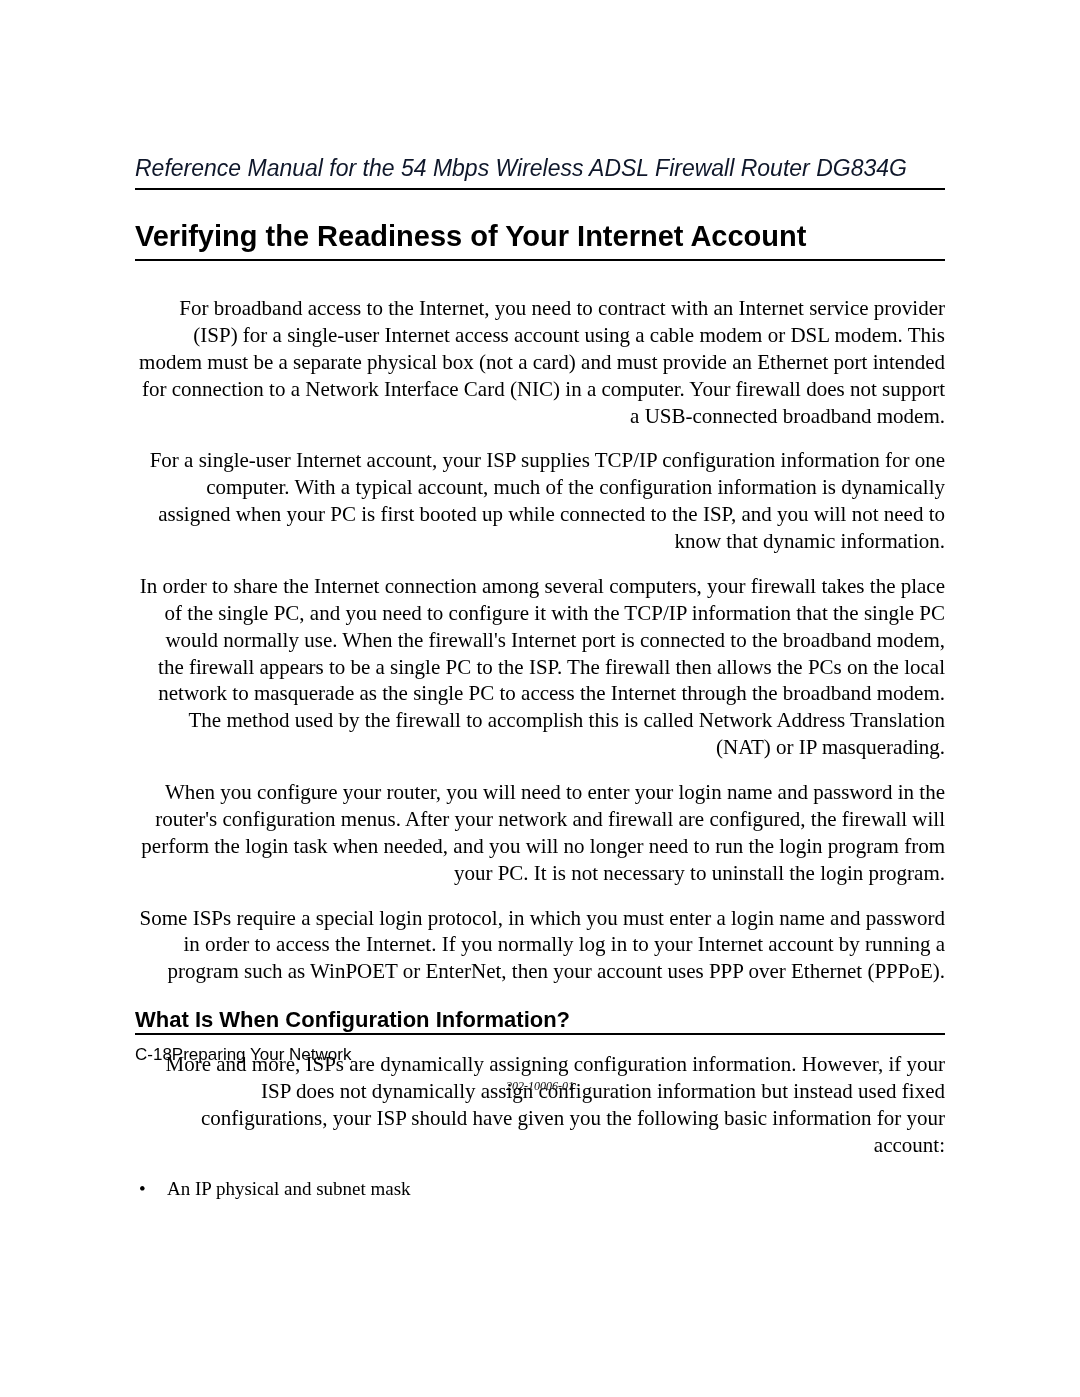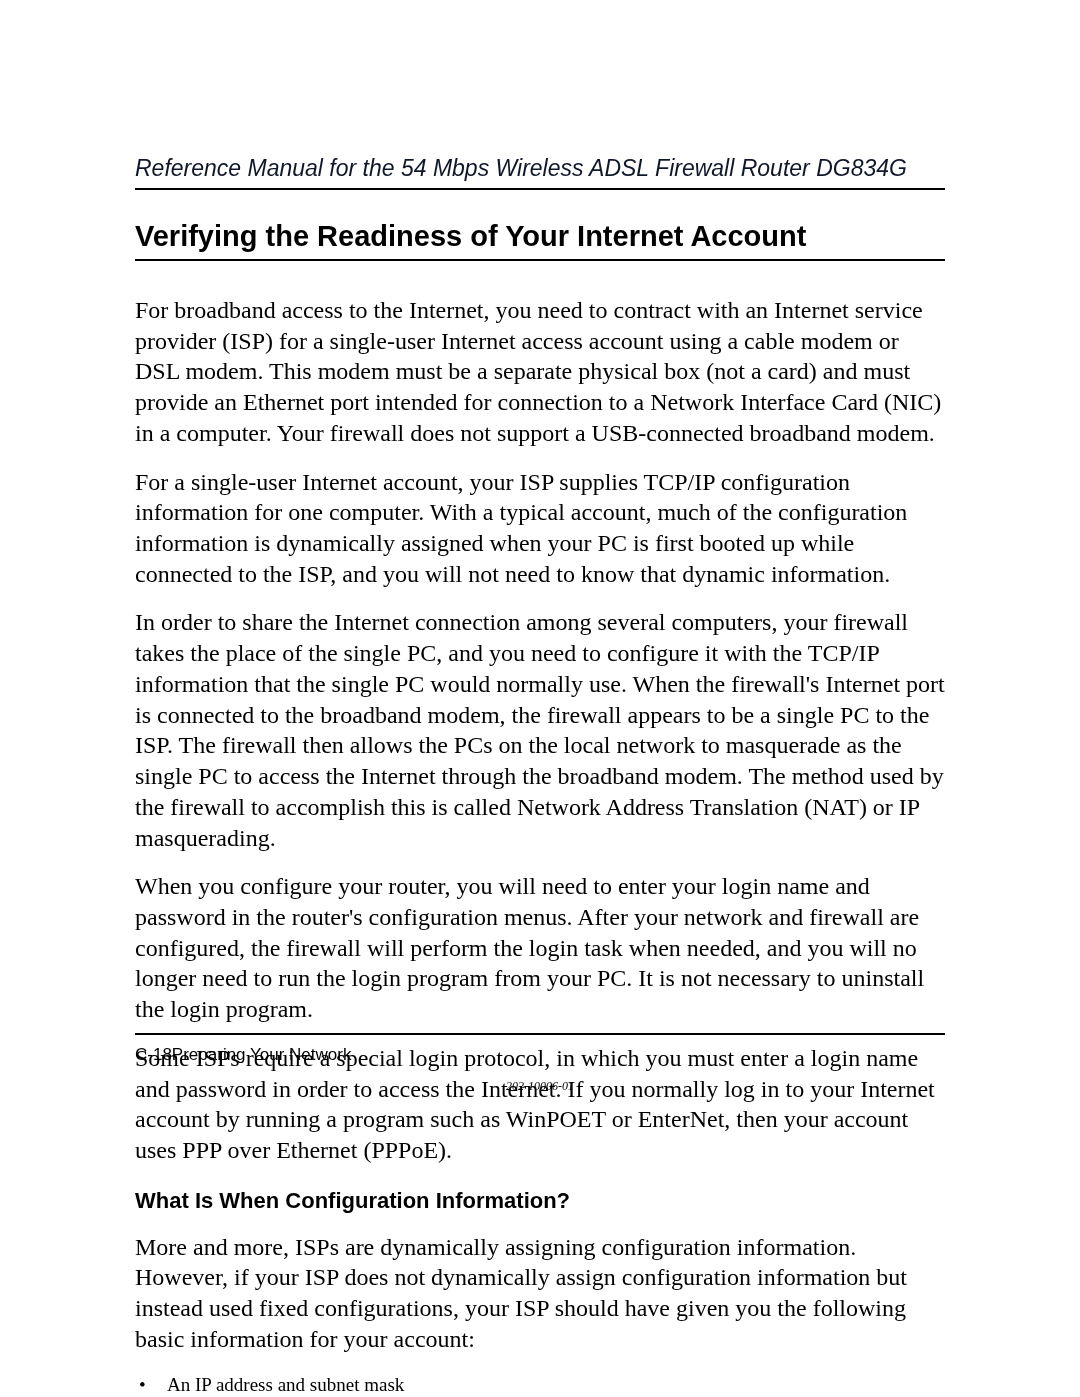"For broadband access to the" .body-para { font-size: 24px -> 21px; text-align: none -> right }
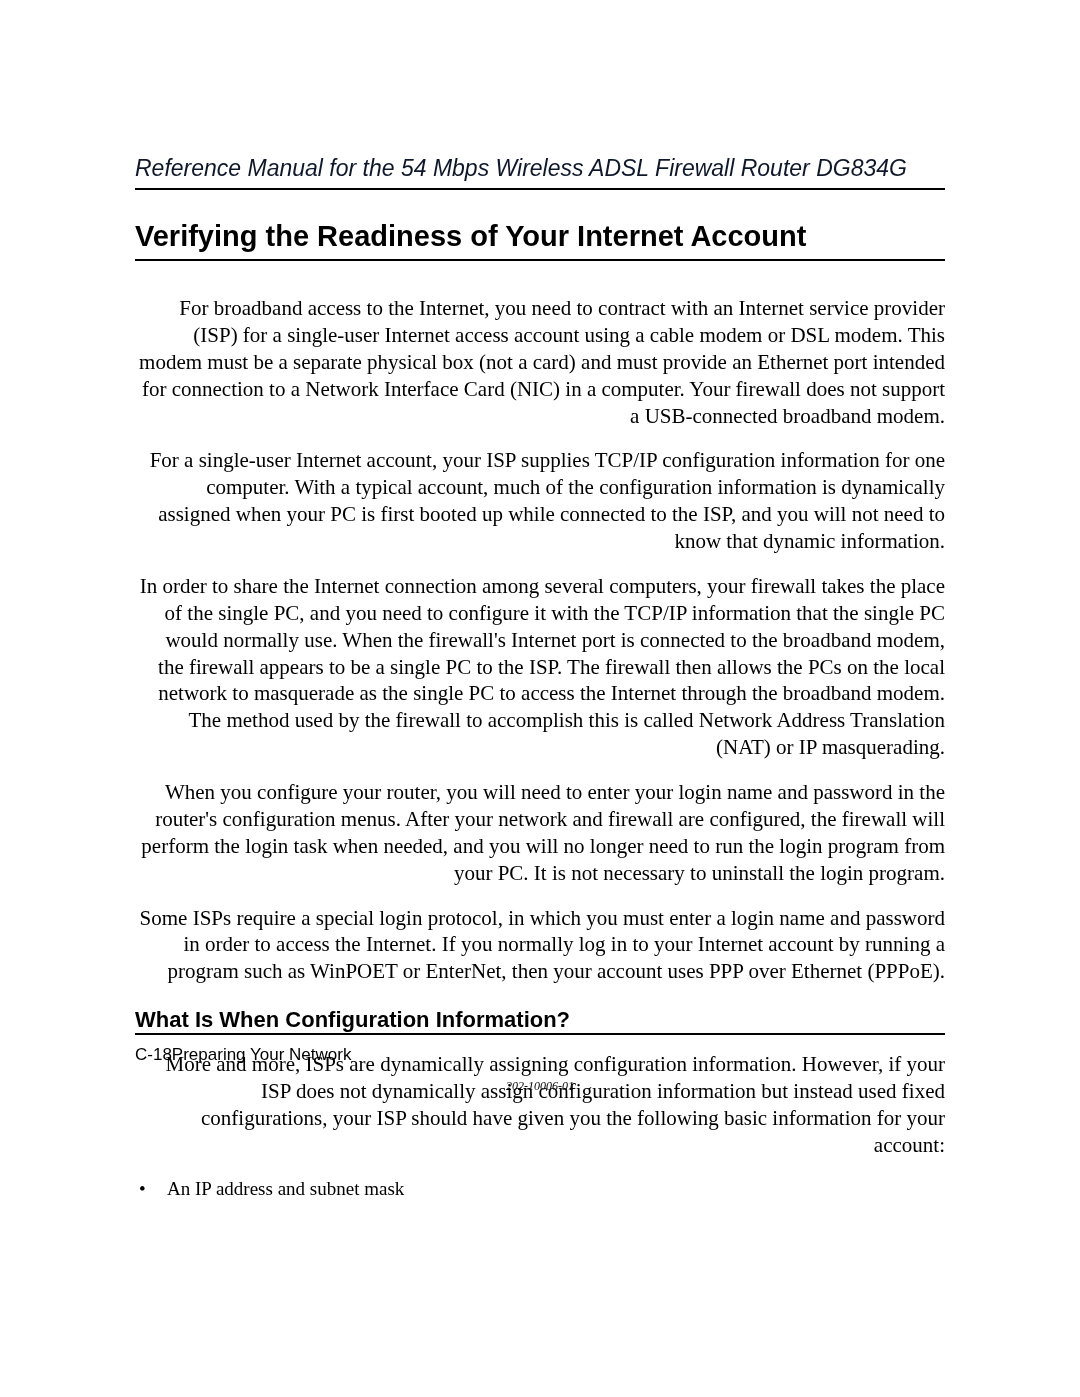"An IP address and subnet" li.bullet-item { text: address -> physical }
